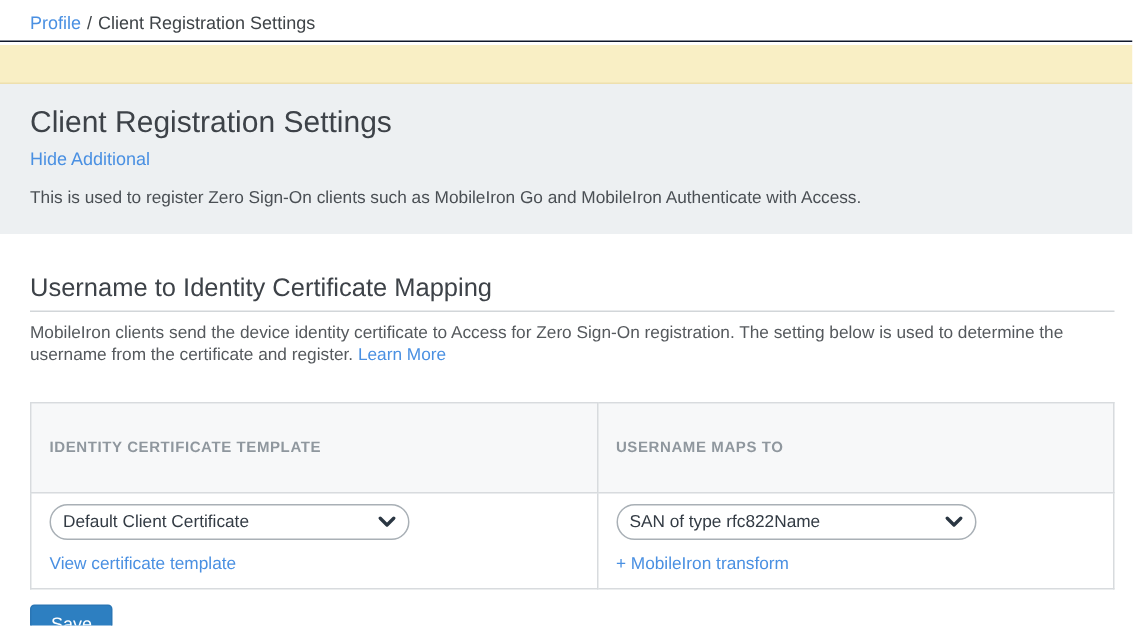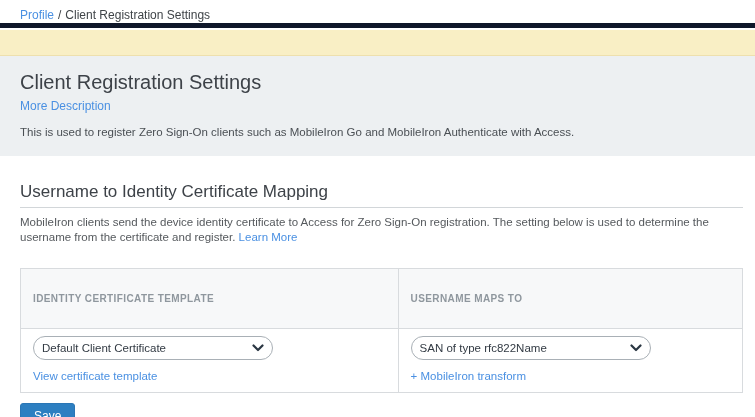"Profile / Client Registration Settings" .crumb-bar { border-bottom: 5px solid #0f172a -> 1px solid #0f172a }
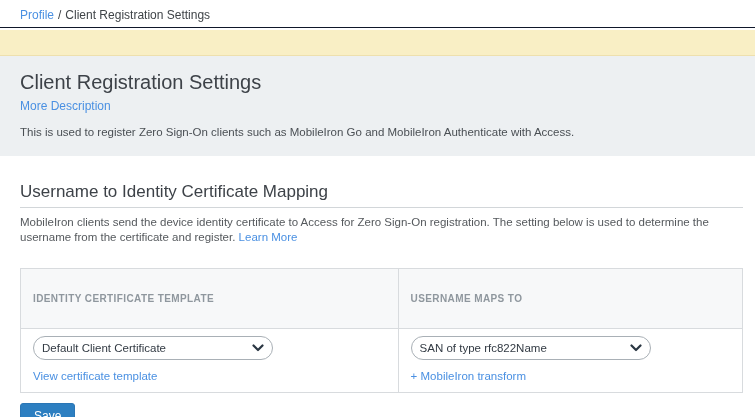"More Description" a.toggle-link { text: More Description -> Hide Additional }
